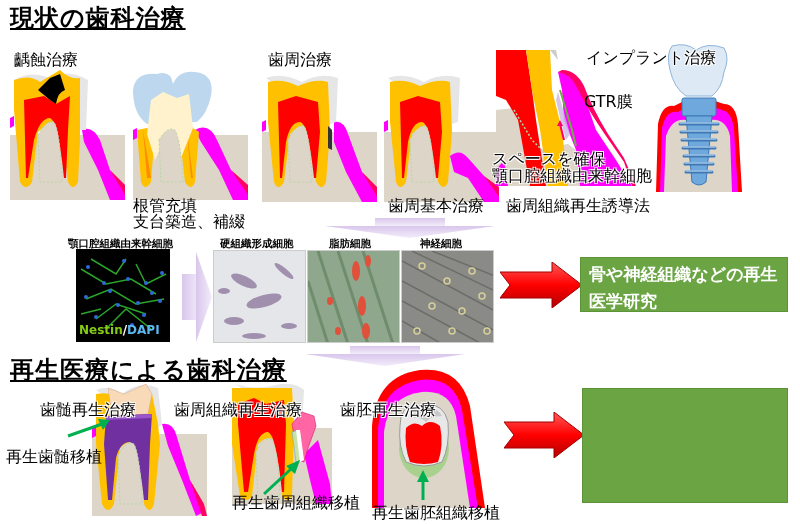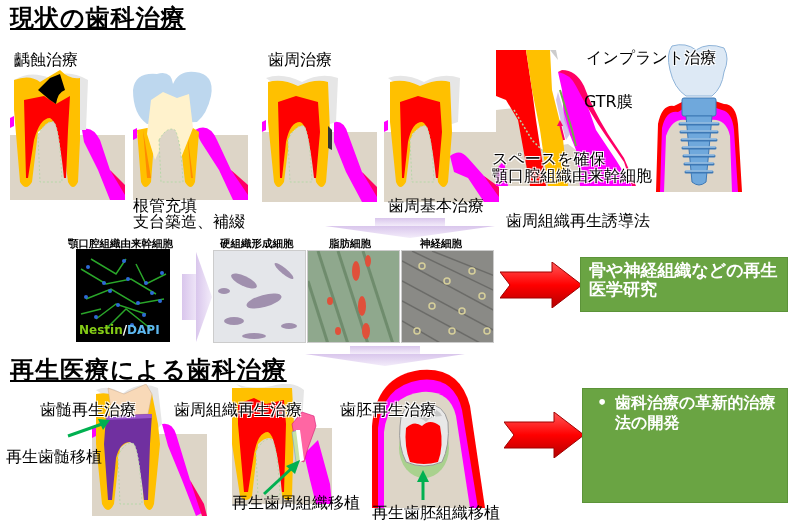"歯周組織再生誘導法" div.abs { top: 211px -> 196px }
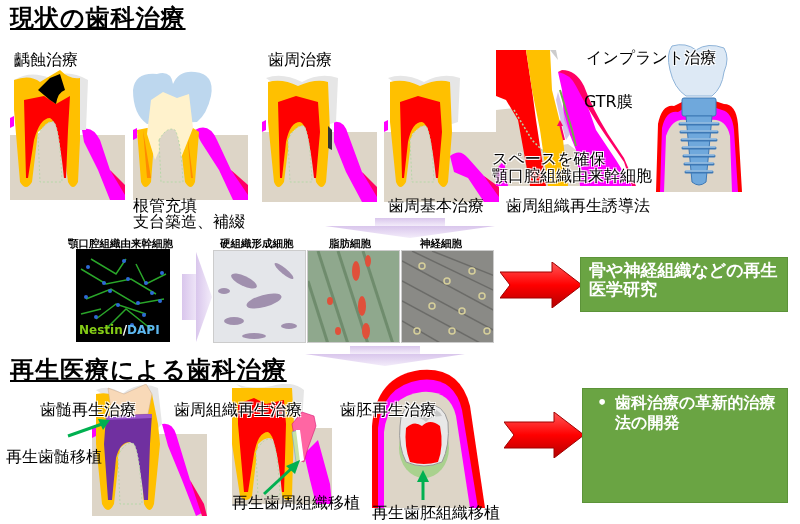"骨や神経組織などの再生医学研究" .green-box .t { line-height: 19px -> 27px }
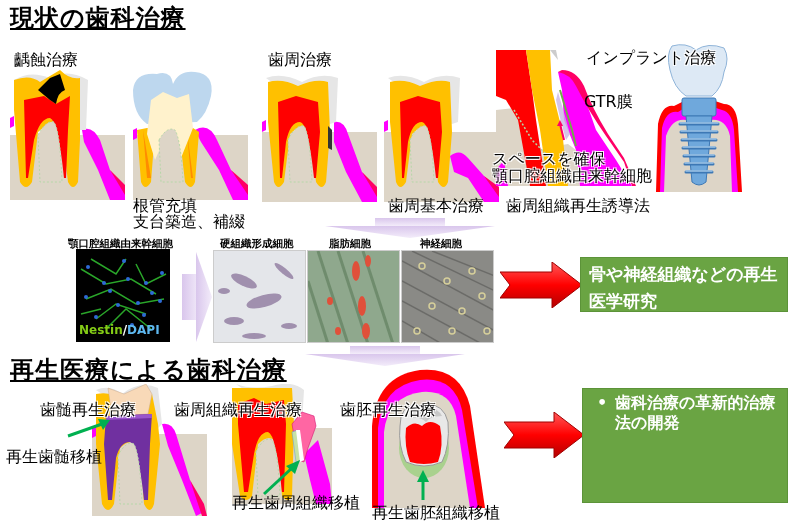"歯科治療の革新的治療法の開発" li { html: <li>歯科治療の革新的治療法の開発</li> -> none }
